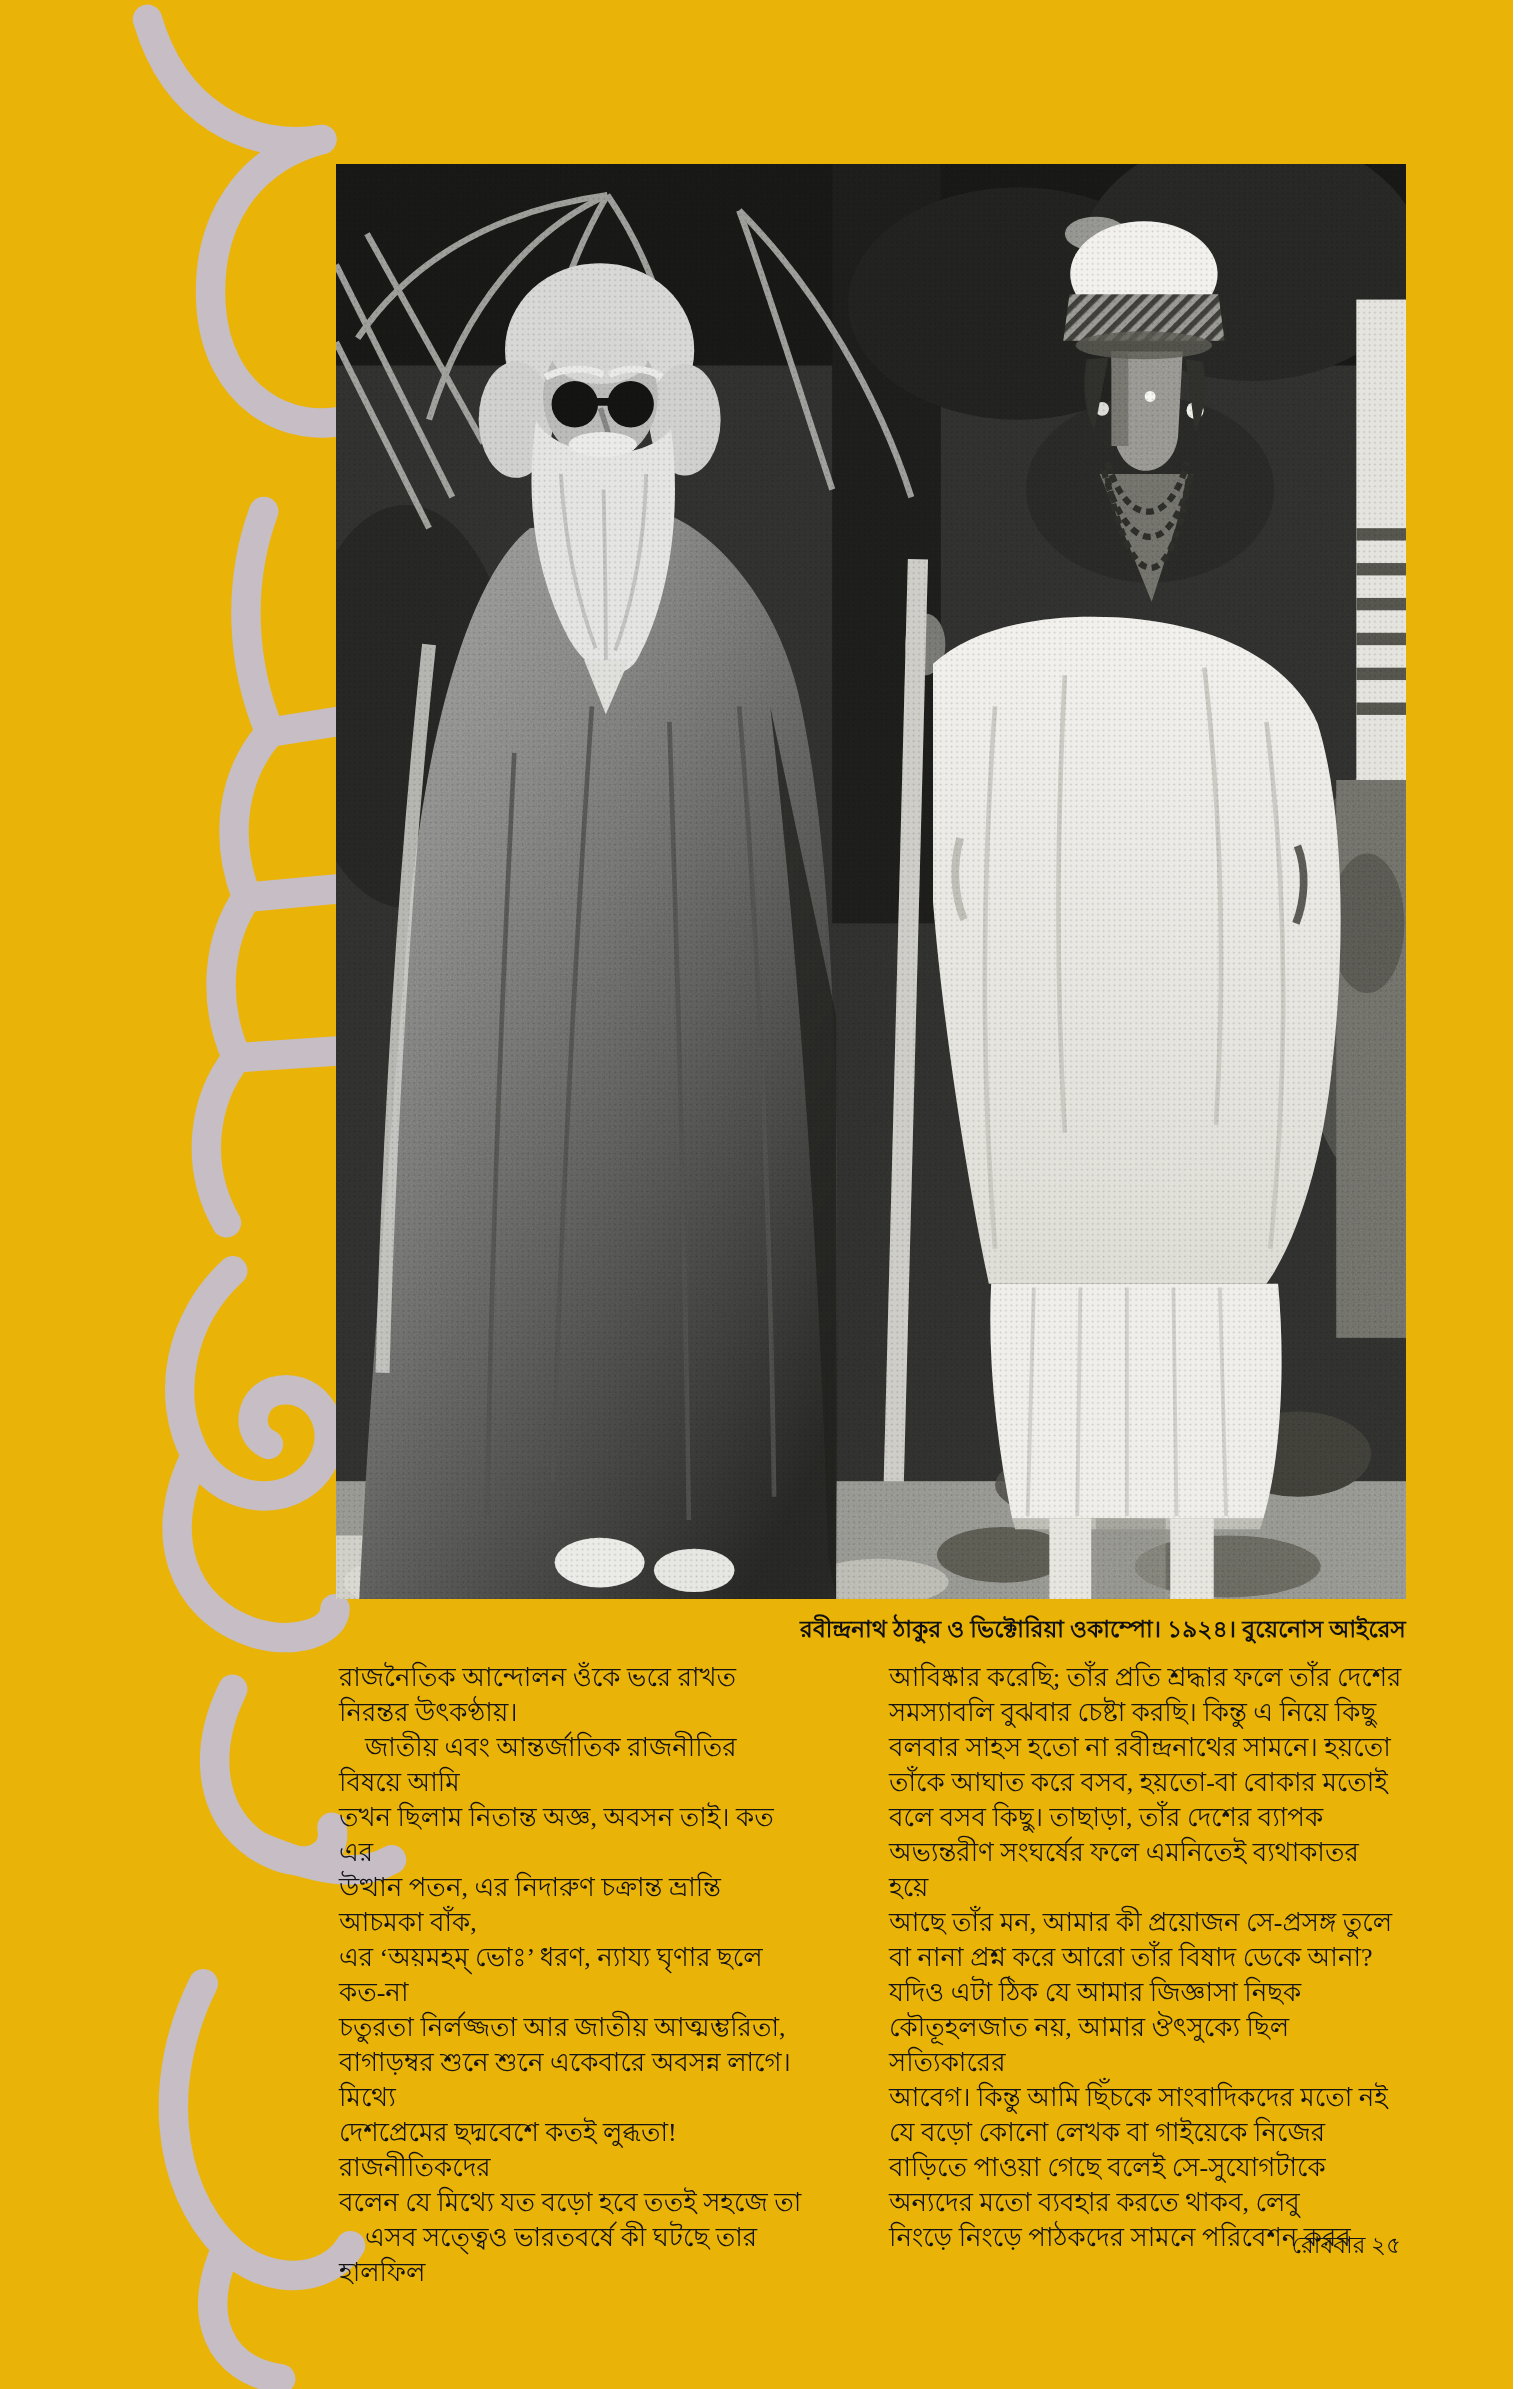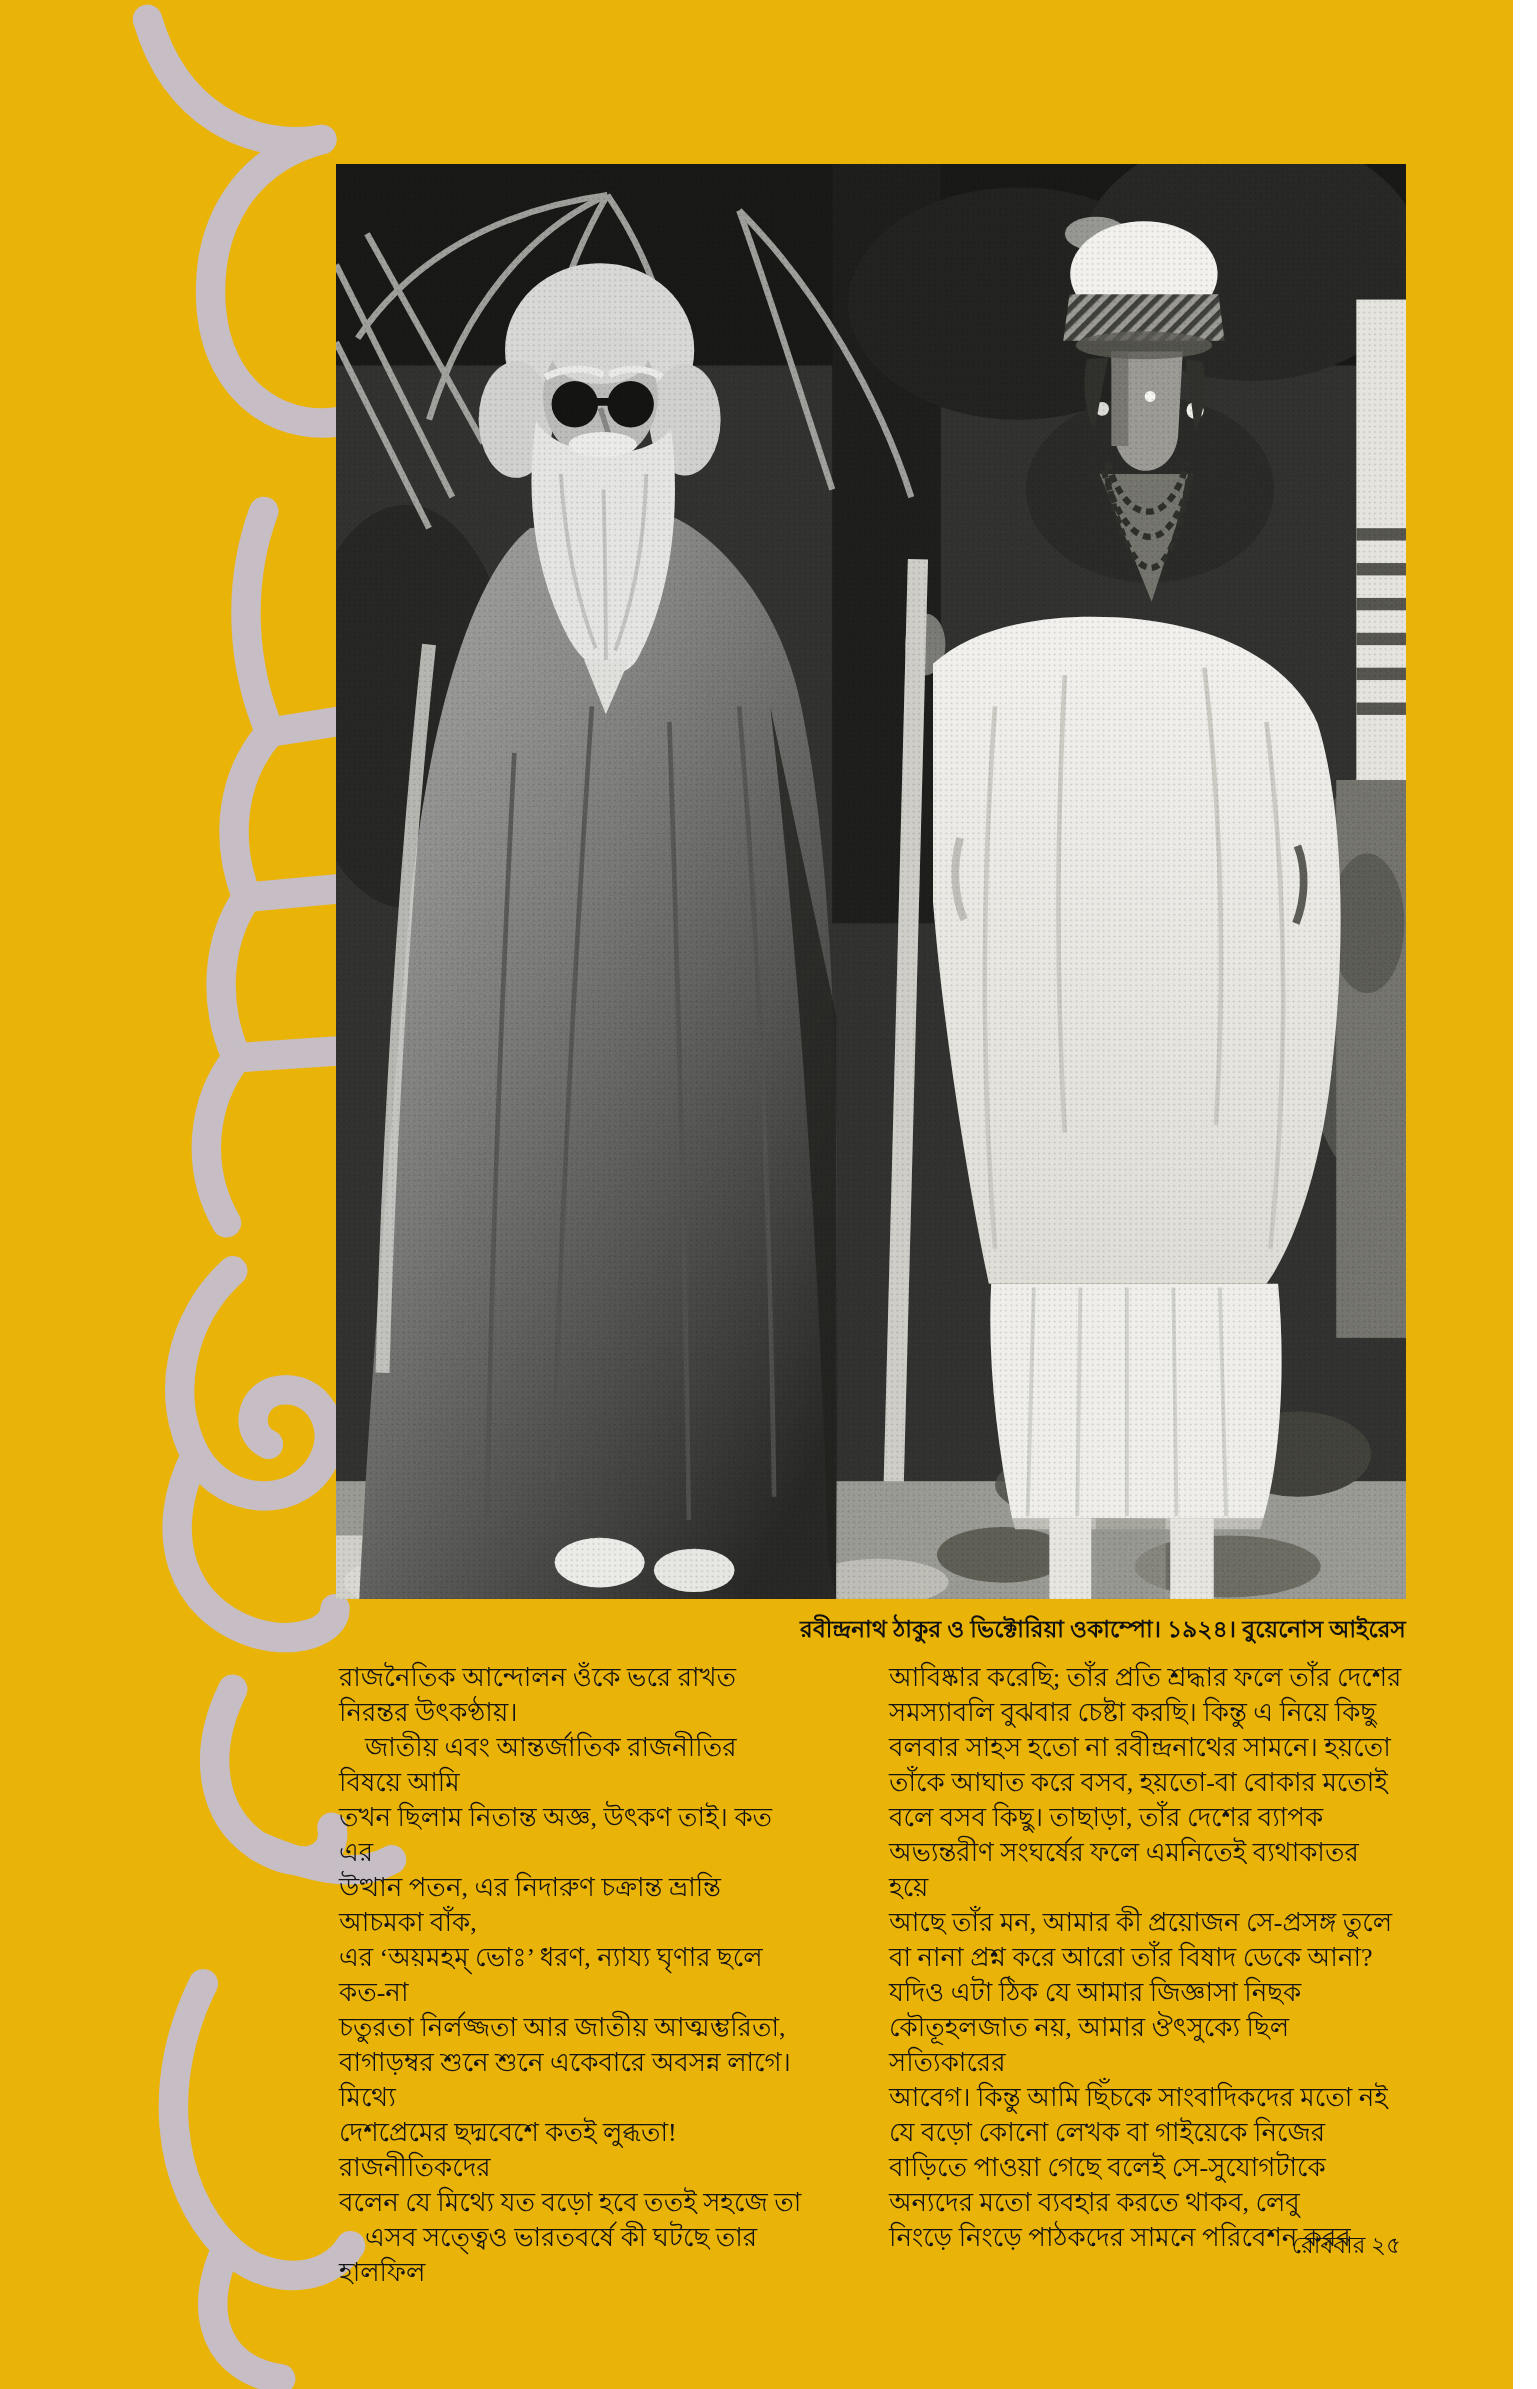"তখন ছিলাম নিতান্ত অজ্ঞ, উৎকণ" div.tline { text: উৎকণ -> অবসন }
